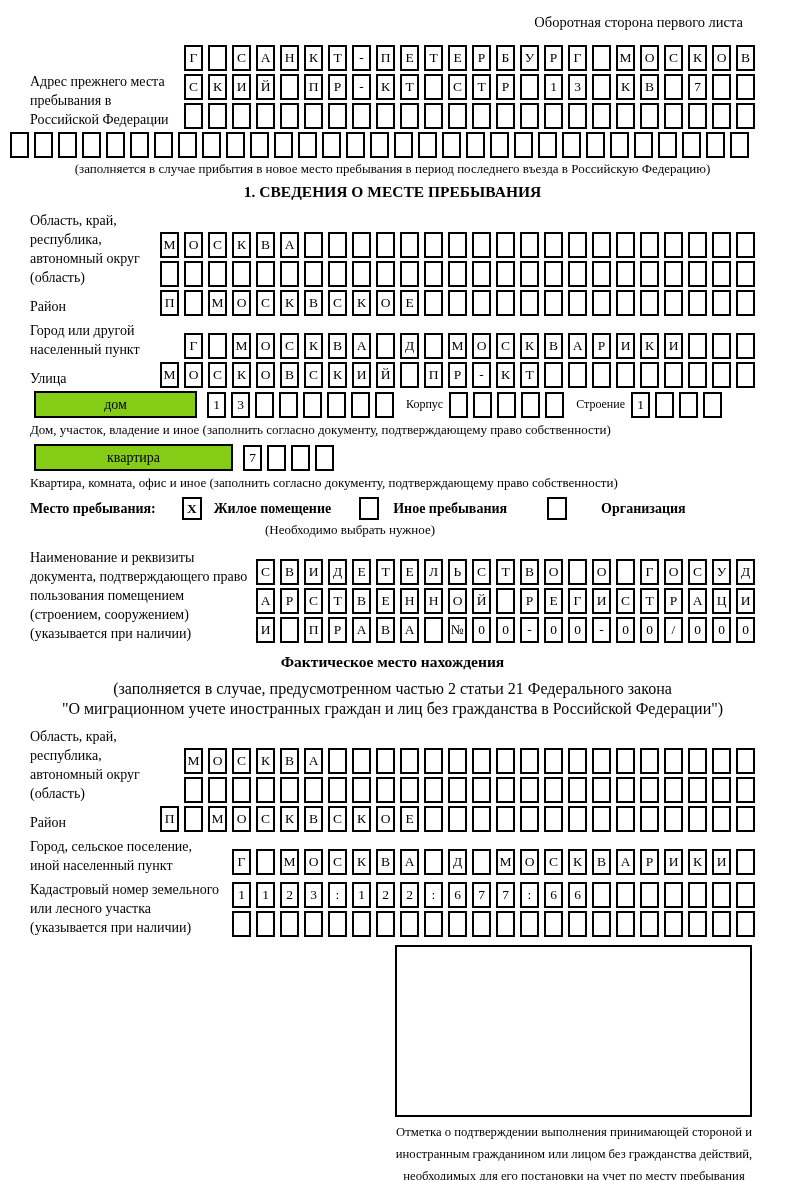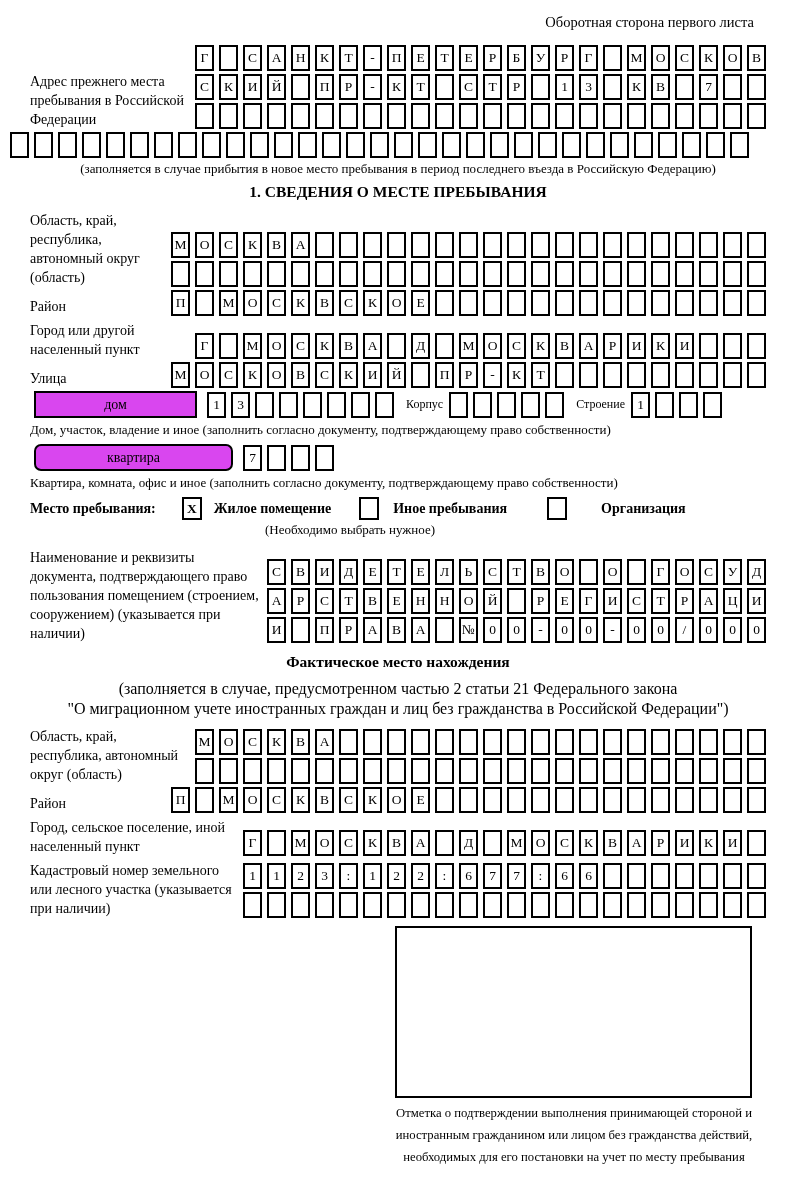"Оборотная сторона первого листа" .page { padding: 14px 34px 0 30px -> 14px 45px 0 30px }
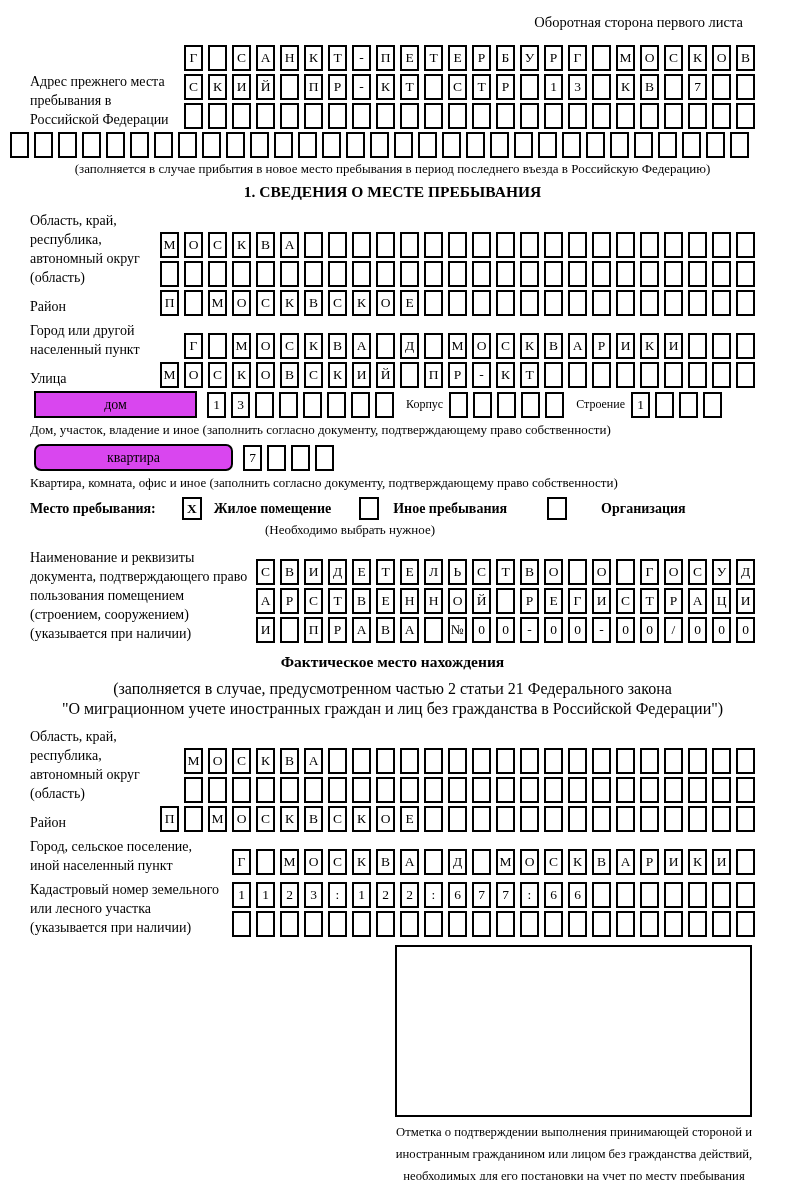"дом" .bigbox { background: #d946ef -> #84cc16 }
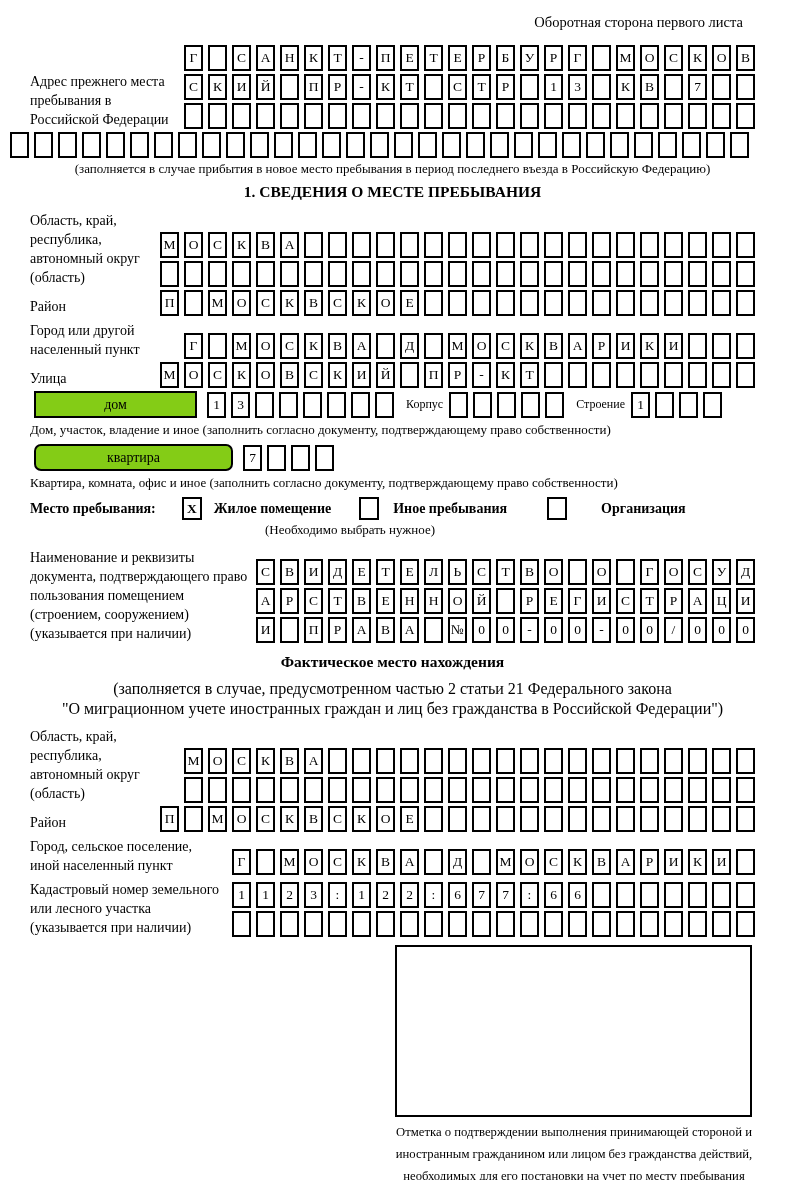"квартира" .aptbox { border-radius: 7px -> none }
